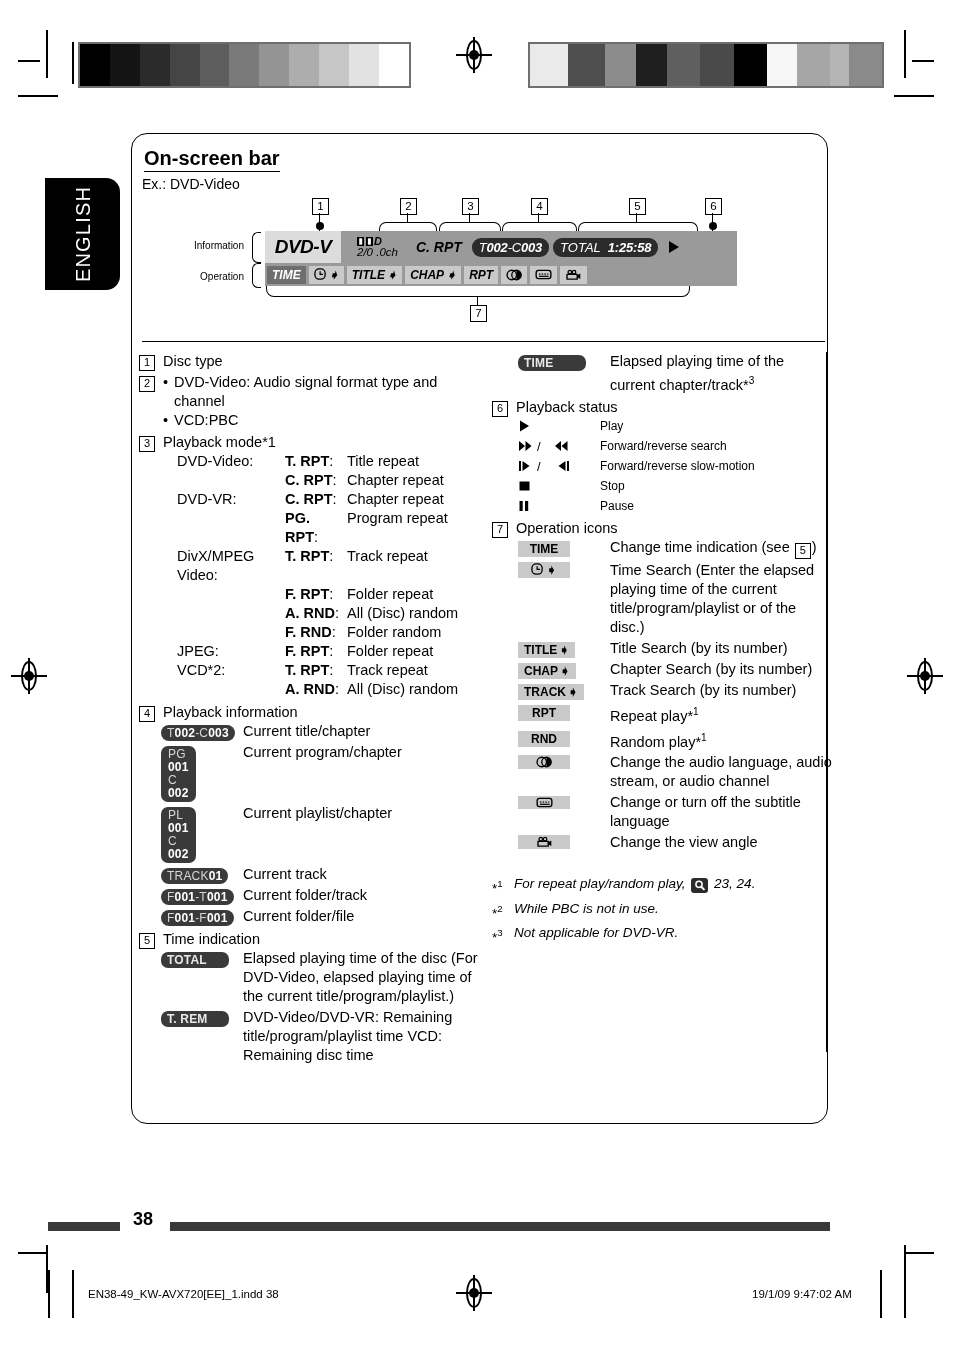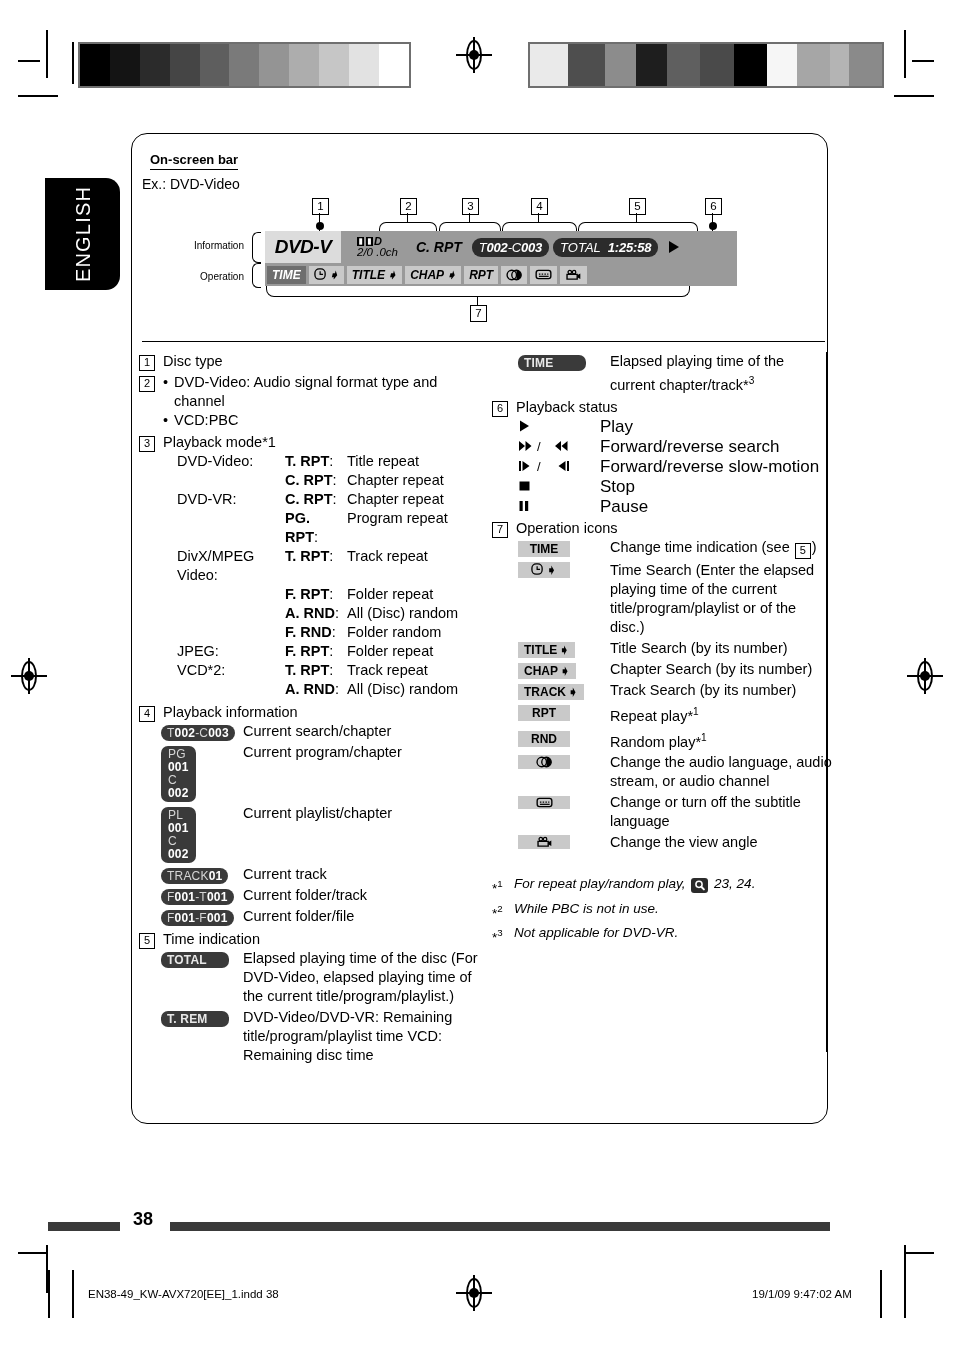"On-screen bar" h1.sec { font-size: 13px -> 20px; margin: 8px -> 2px }
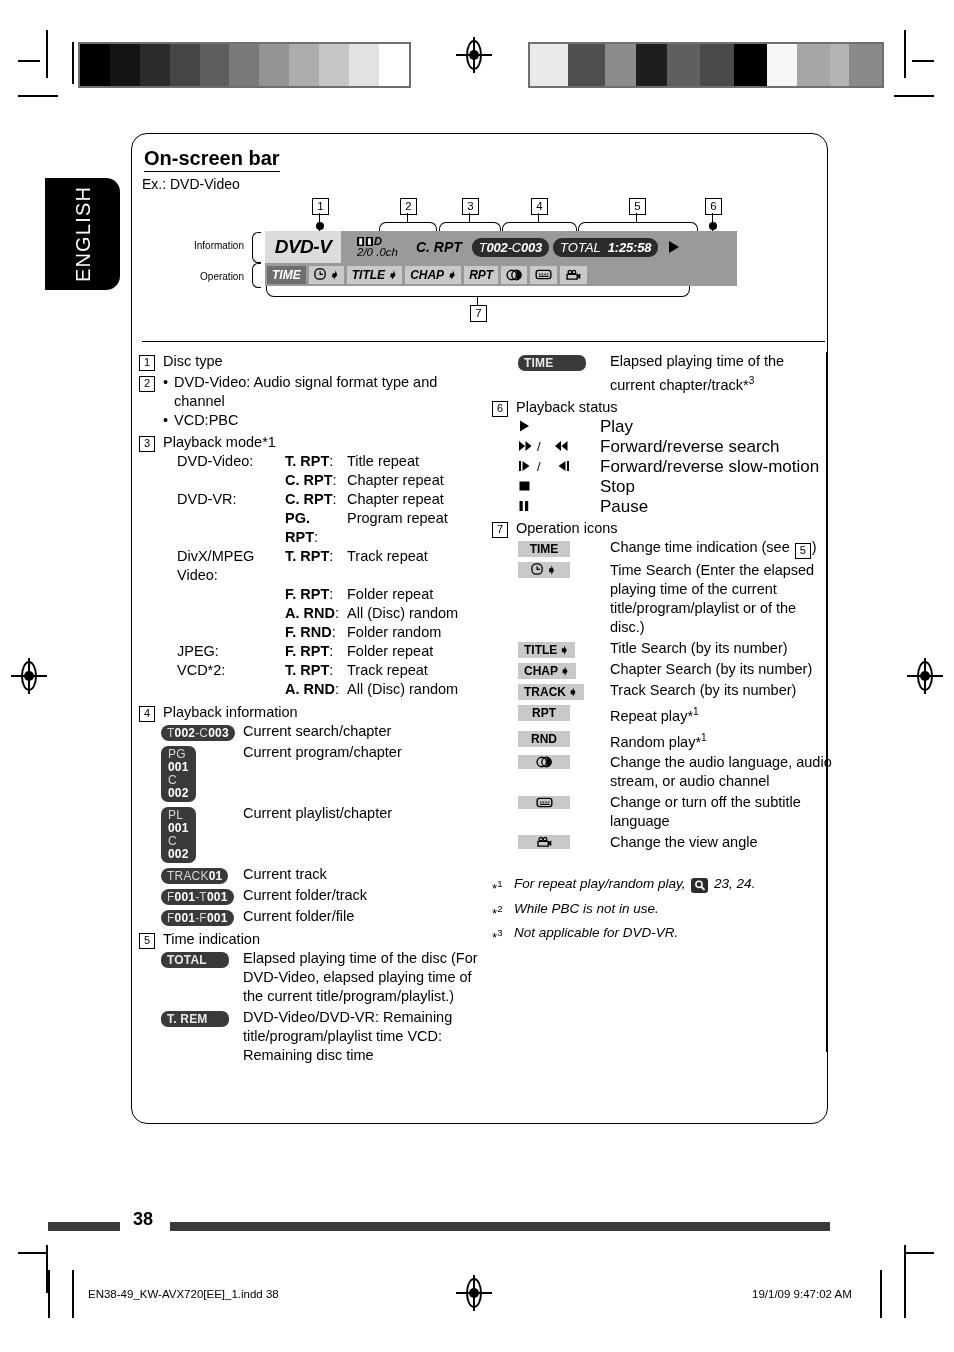"Play" .statrow .t { font-size: 17px -> 12px }
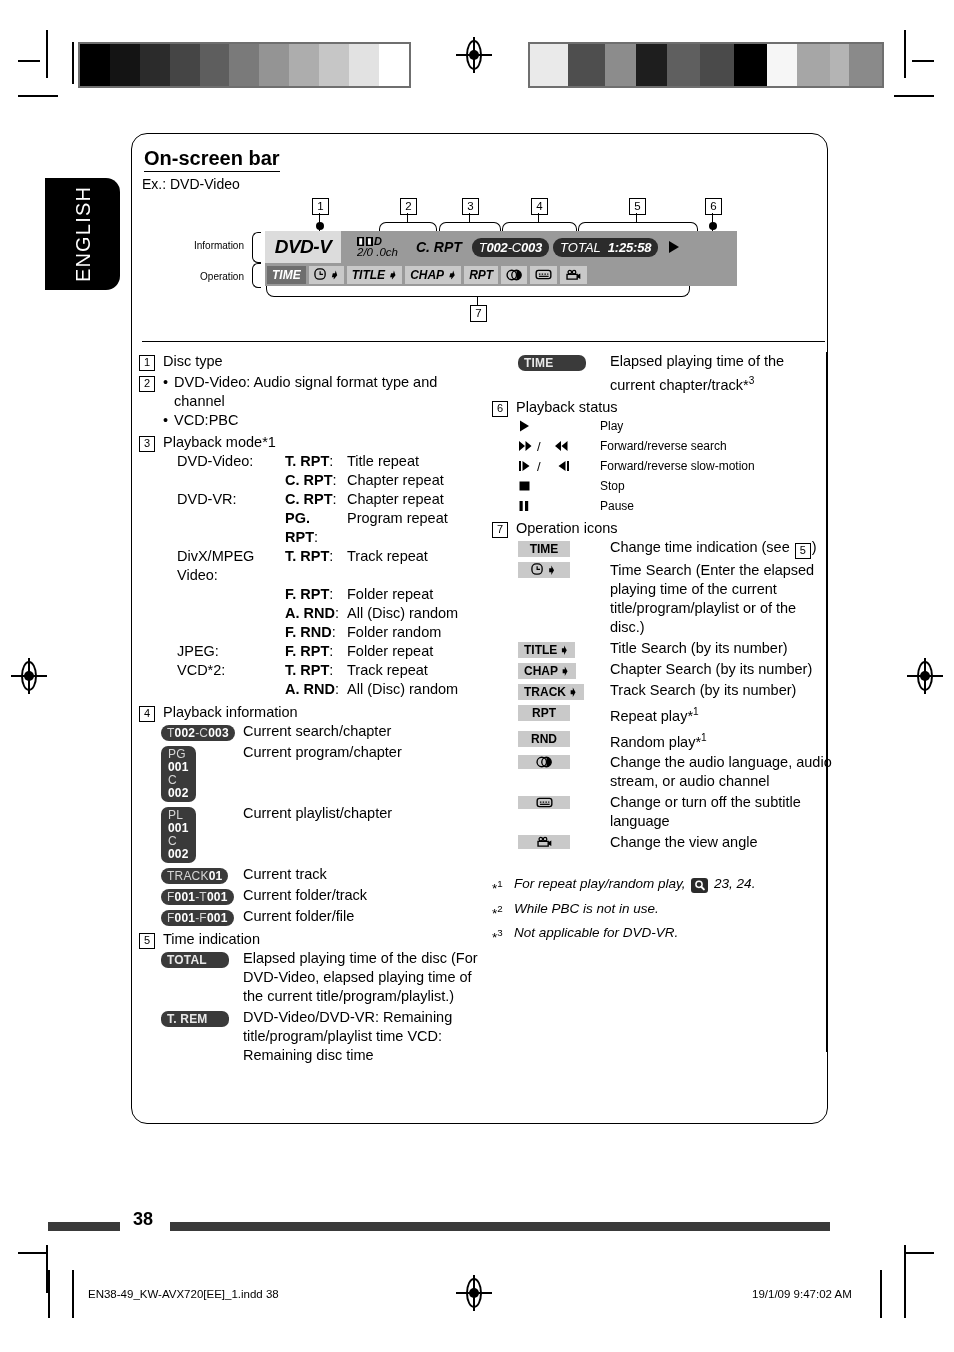"Current search/chapter" div.val { text: search/chapter -> title/chapter }
